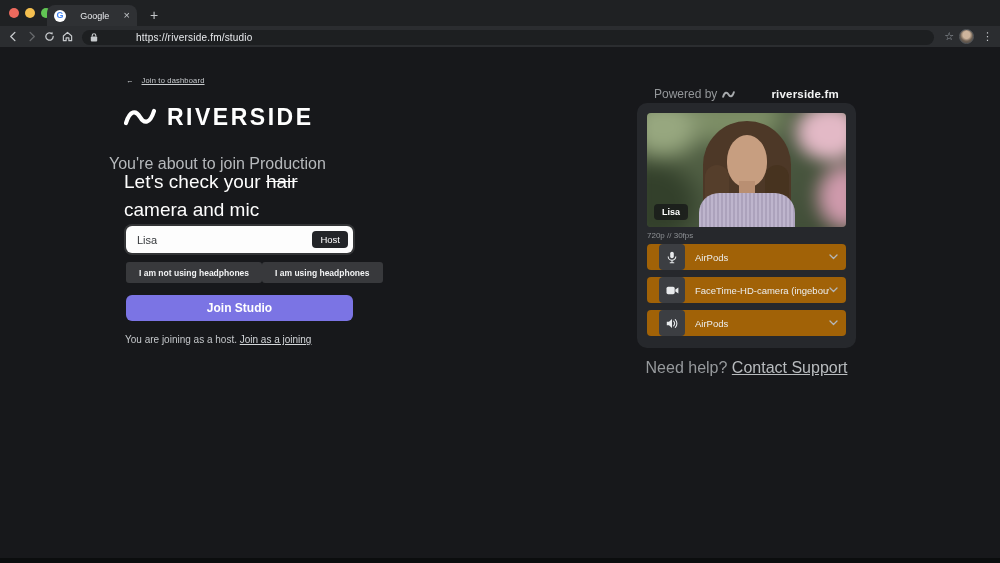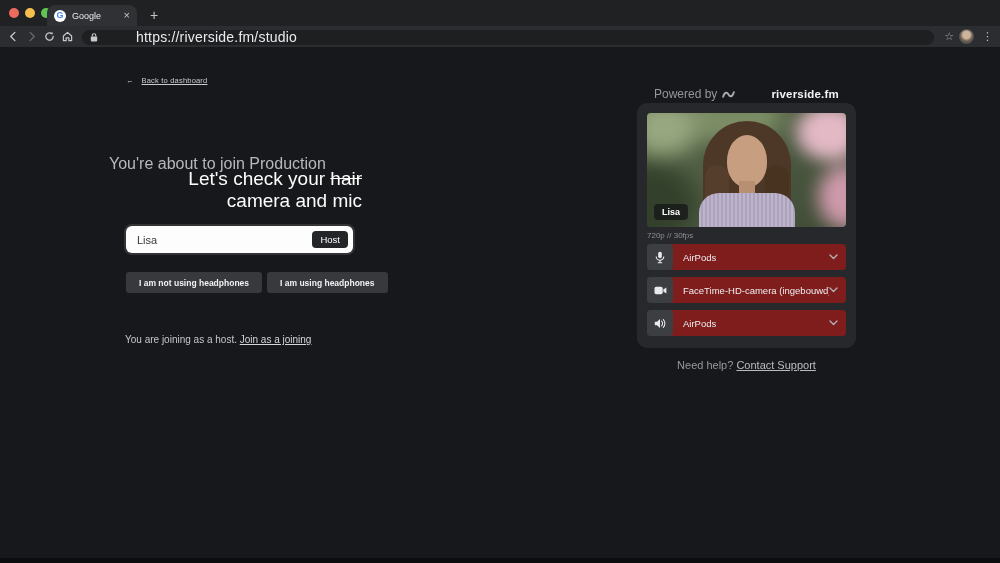"Google" .tab-title { text-align: none -> center }
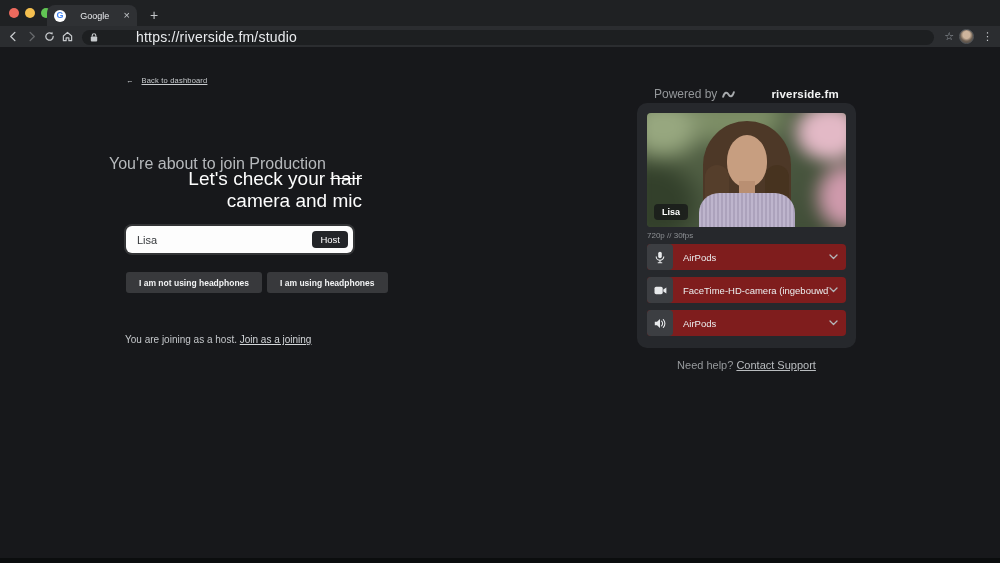"https://riverside.fm/studio" .url-text { font-size: 14px -> 10px }
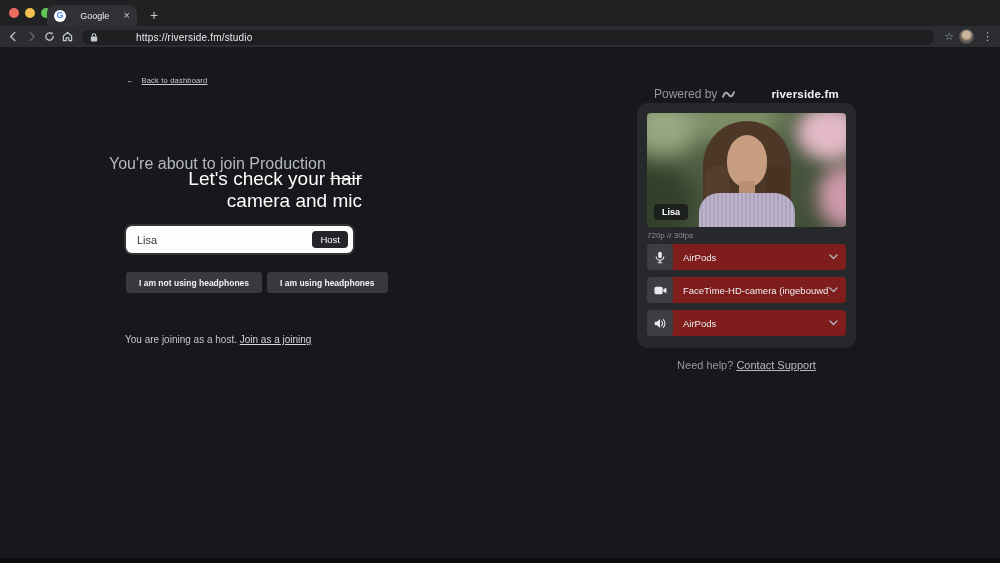"Back to dashboard" span.txt { text: Back -> Join }
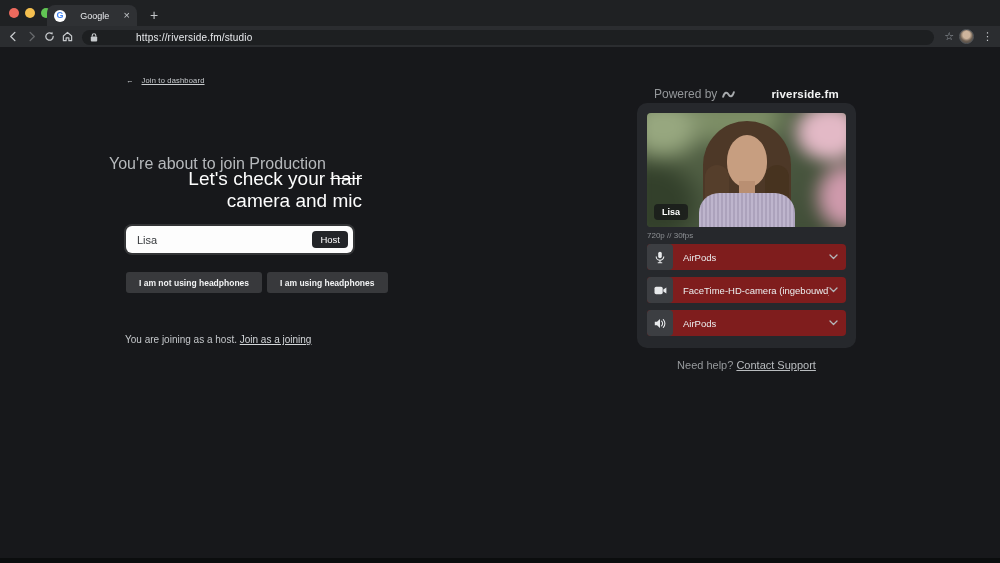"RIVERSIDE" div.logo { html: none -> <div> <span> <svg> <path></path> </svg> </span> <span>RIVERSIDE</span> </div> }
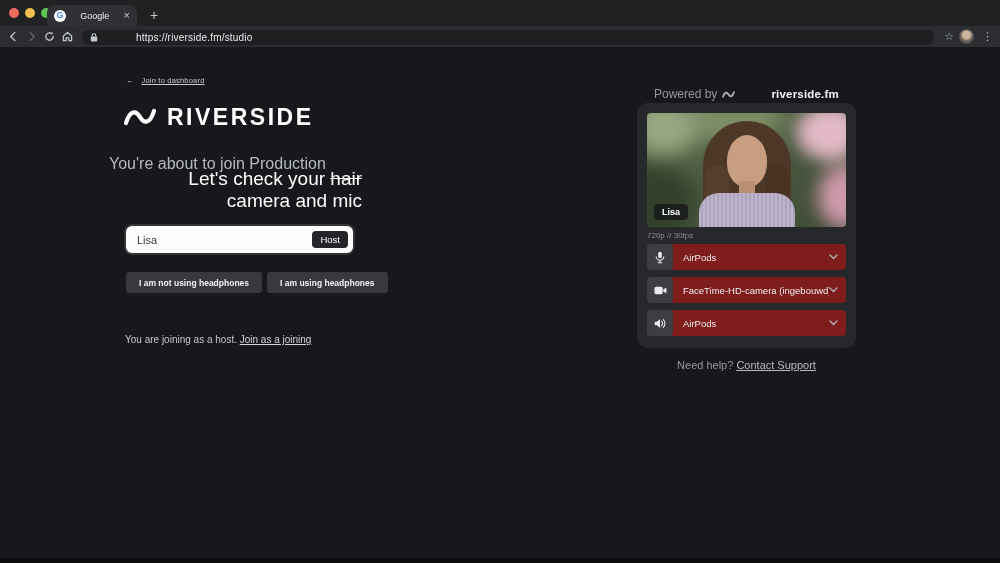"Let's check your hair camera" .heading { line-height: 22px -> 28px; text-align: right -> none }
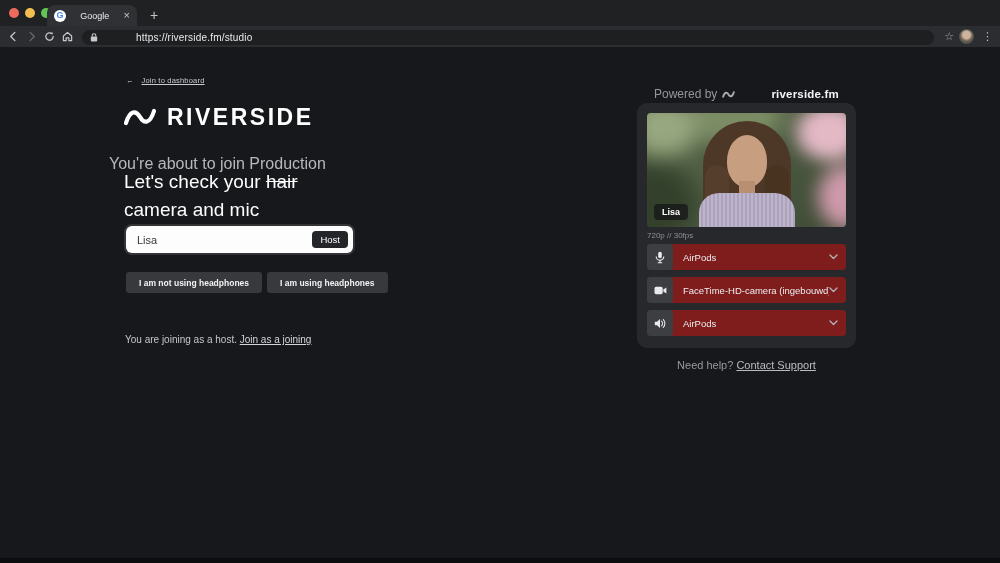"AirPods" .dev-row { background: #7f1d1d -> #a16207; padding-left: none -> 12px }
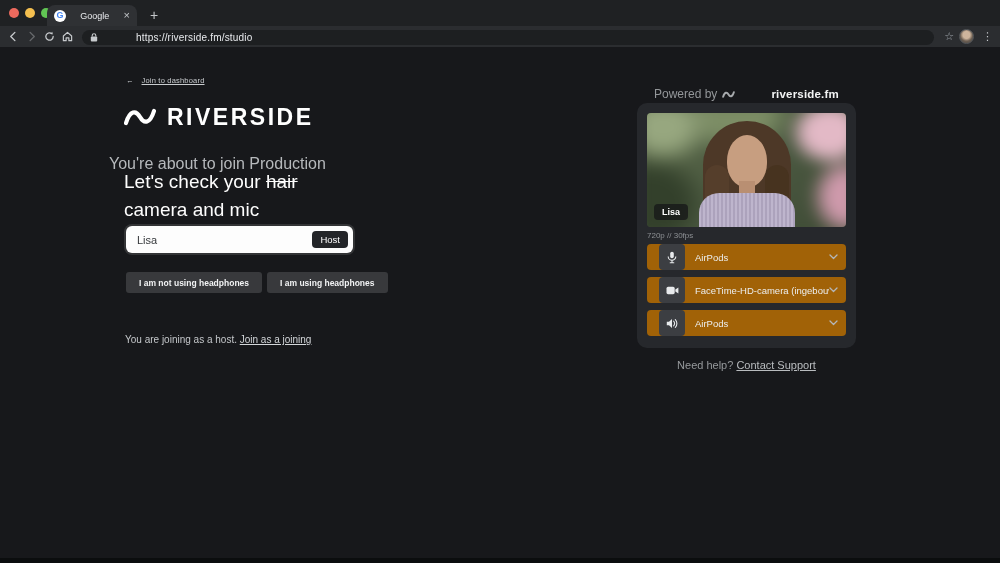"I am not using headphones" .hp-row { gap: 5px -> none; top: 272px -> 262px }
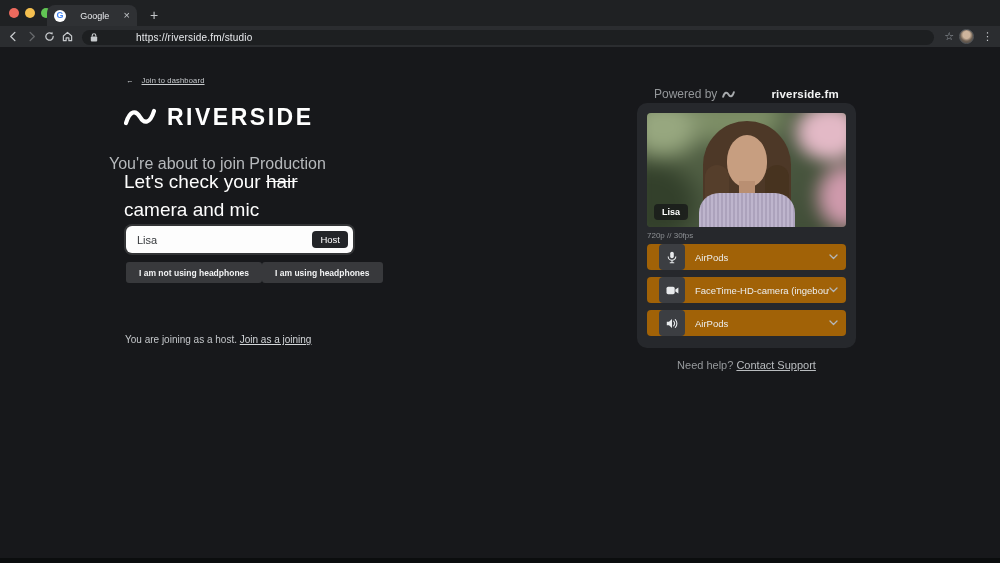"Join Studio" button.join-btn { html: none -> <button>Join Studio</button> }
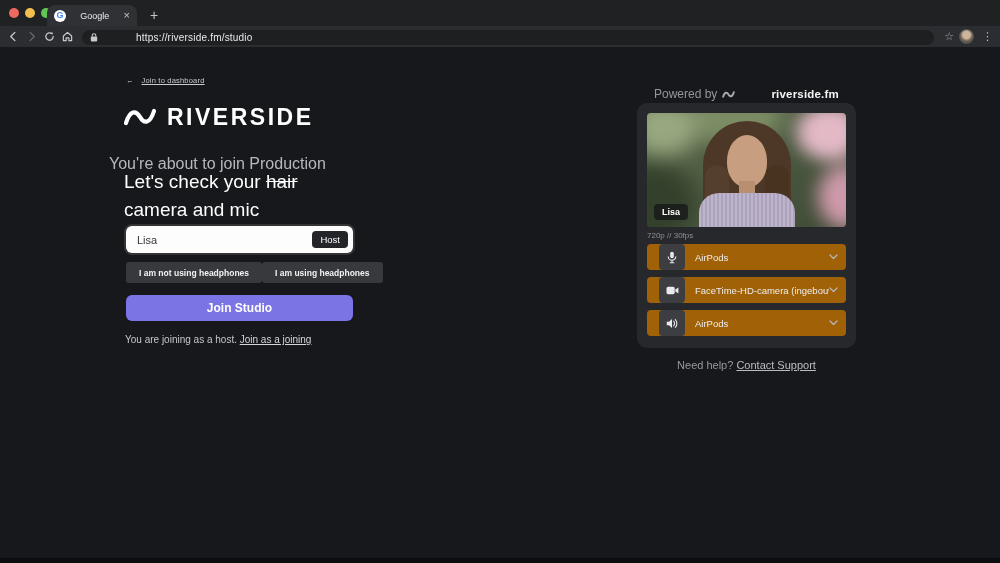"Need help? Contact Support" .help { font-size: 11px -> 16px }
